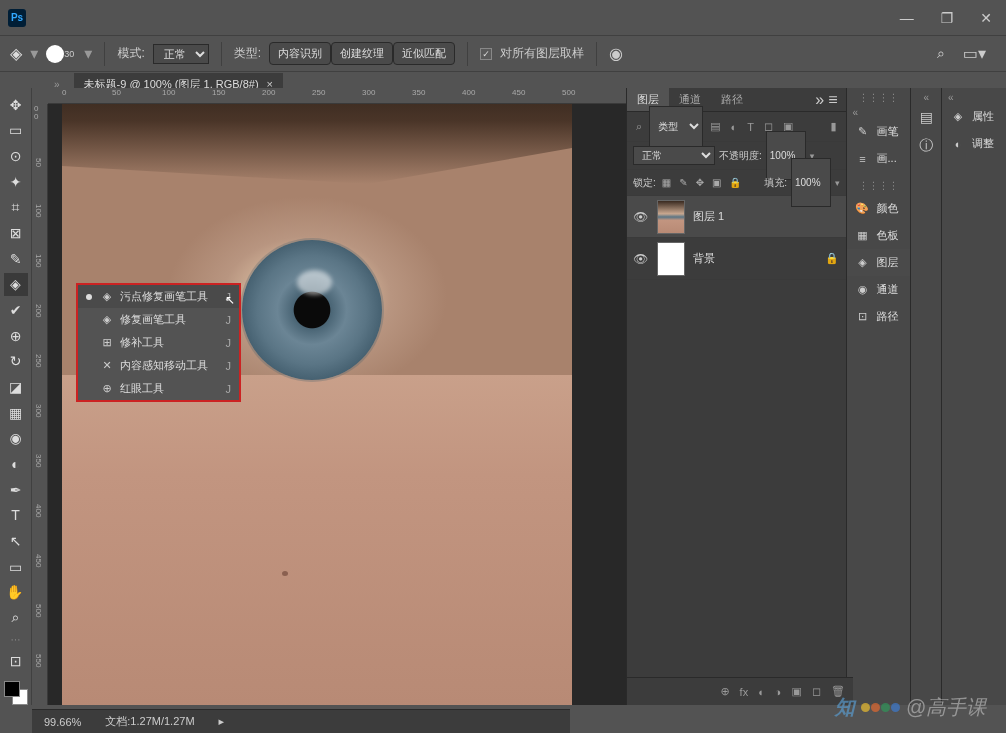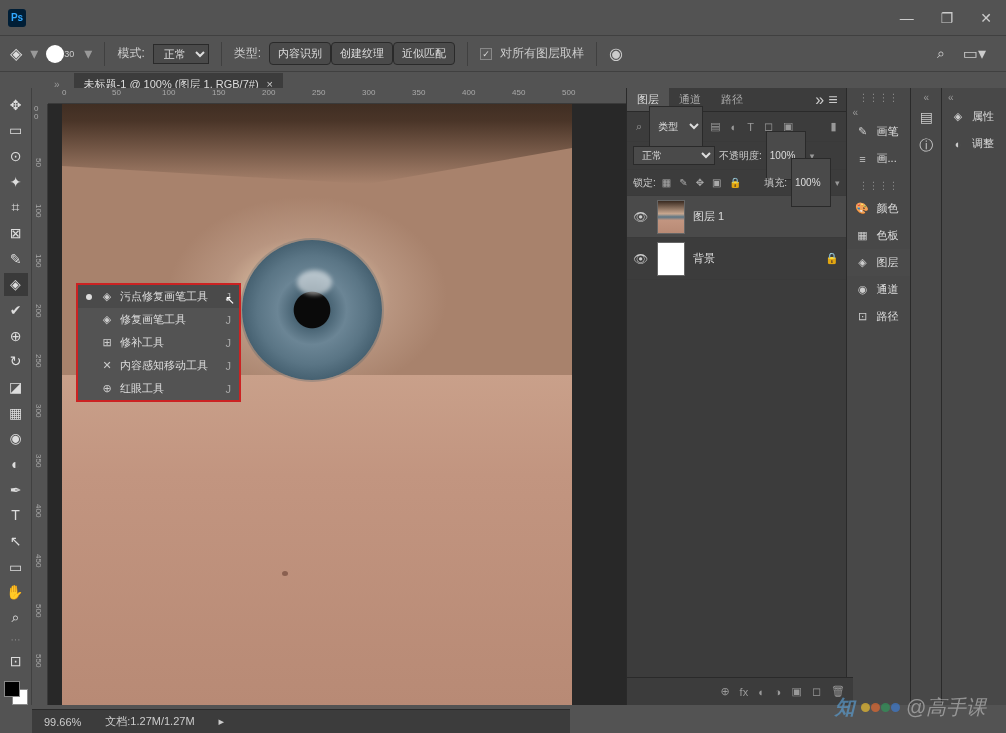"未标题-1 @ 100% (图层 1," span { text: -1 @ 100% (图层 1, RGB/7 -> -9 @ 100% (图层 1, RGB/8 }
